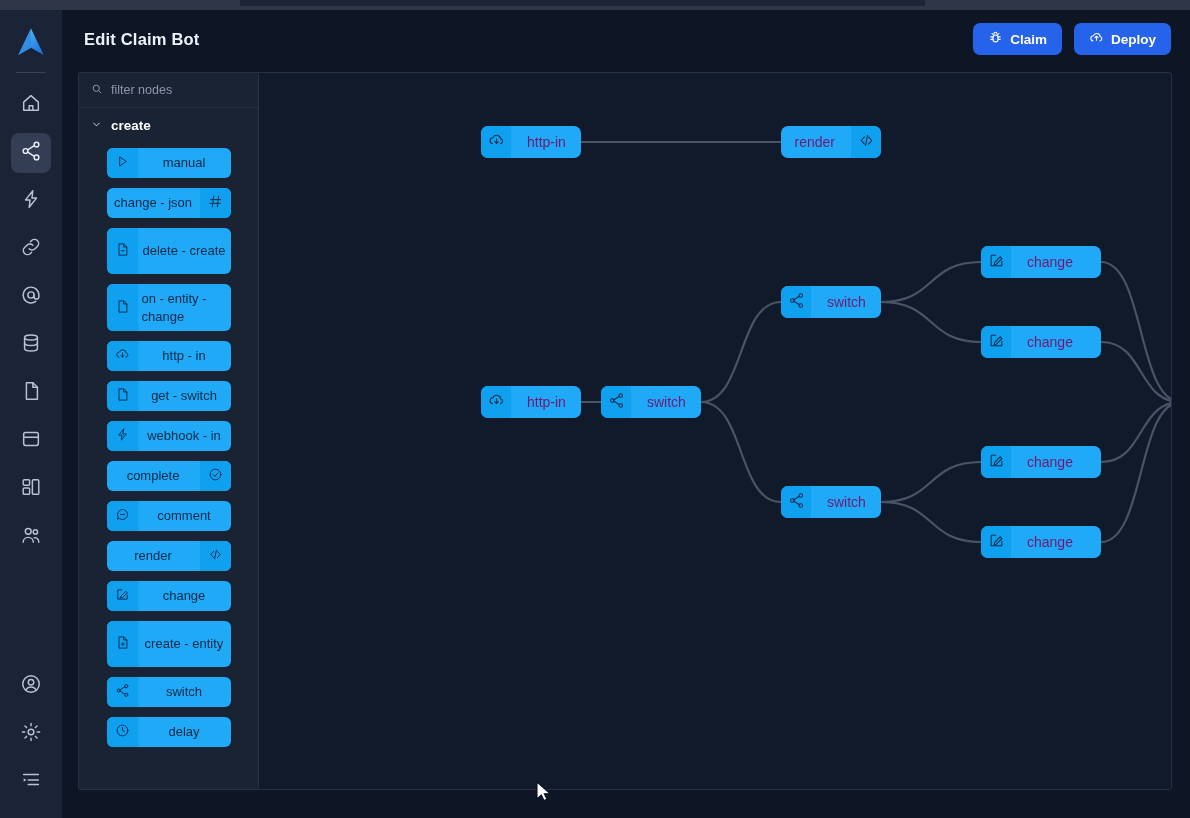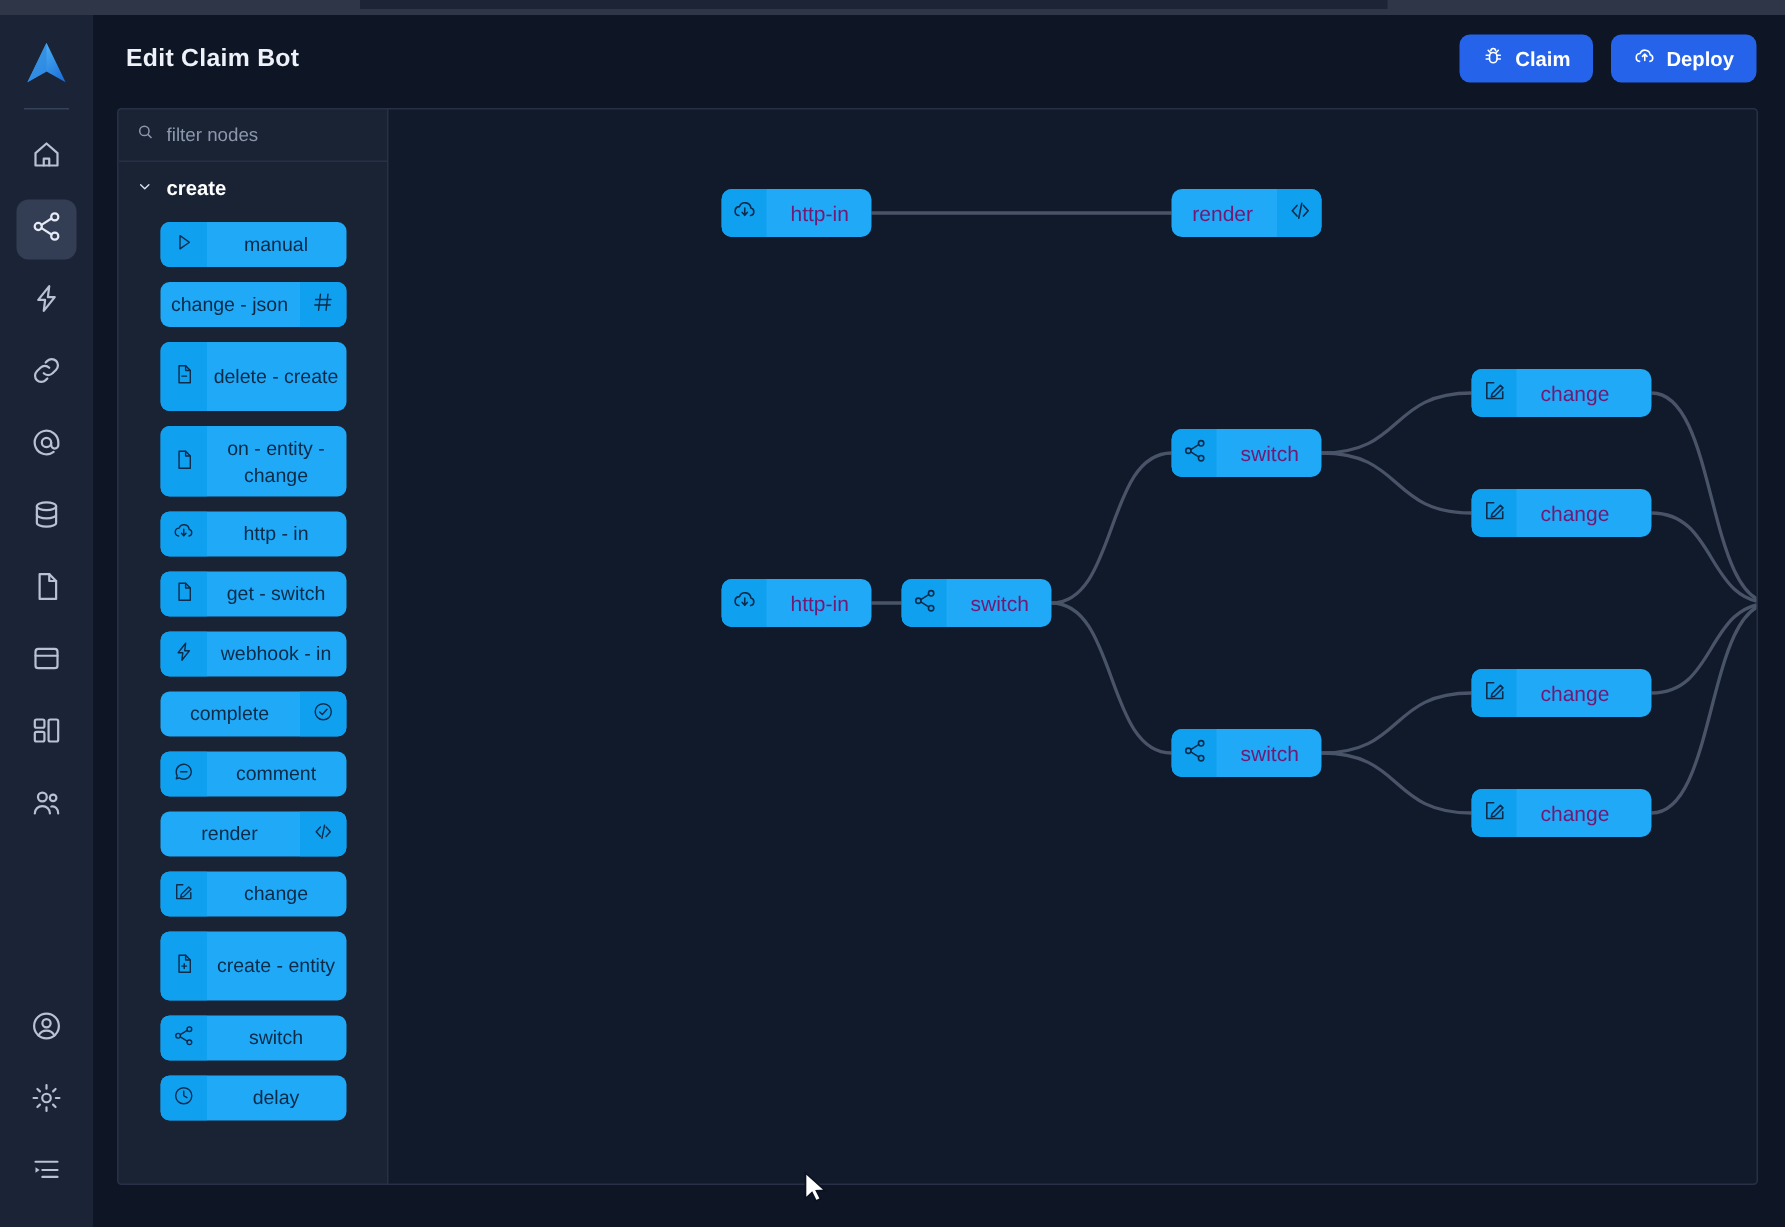"manual" .pnode .pn-label { text-align: center -> left }
